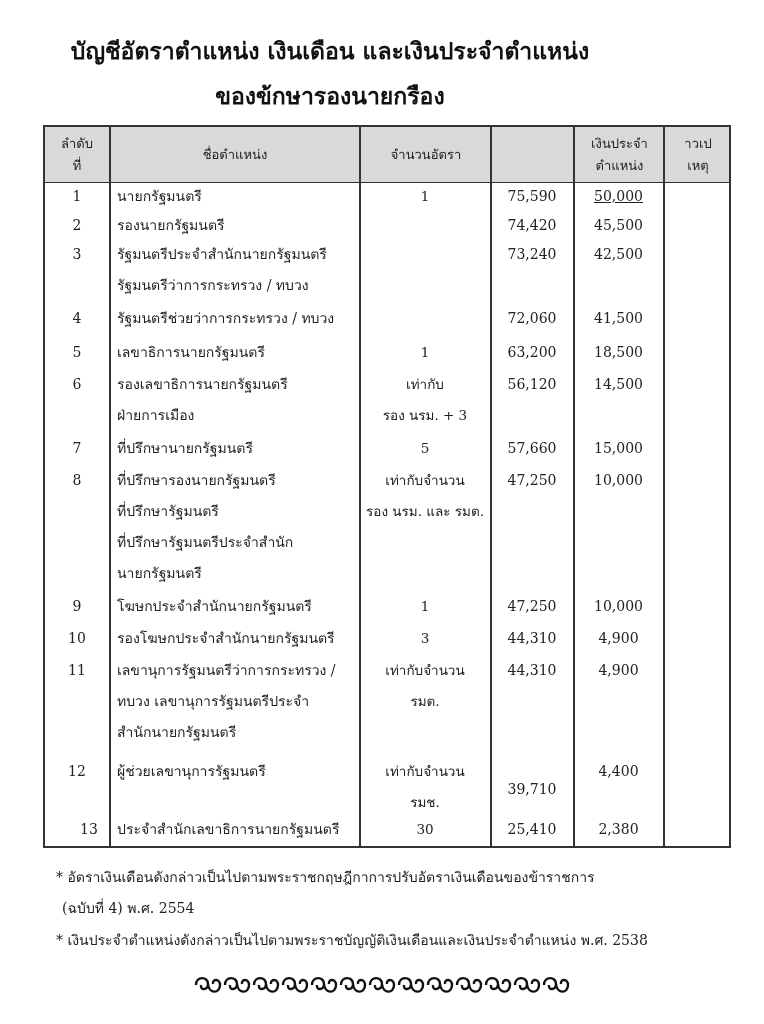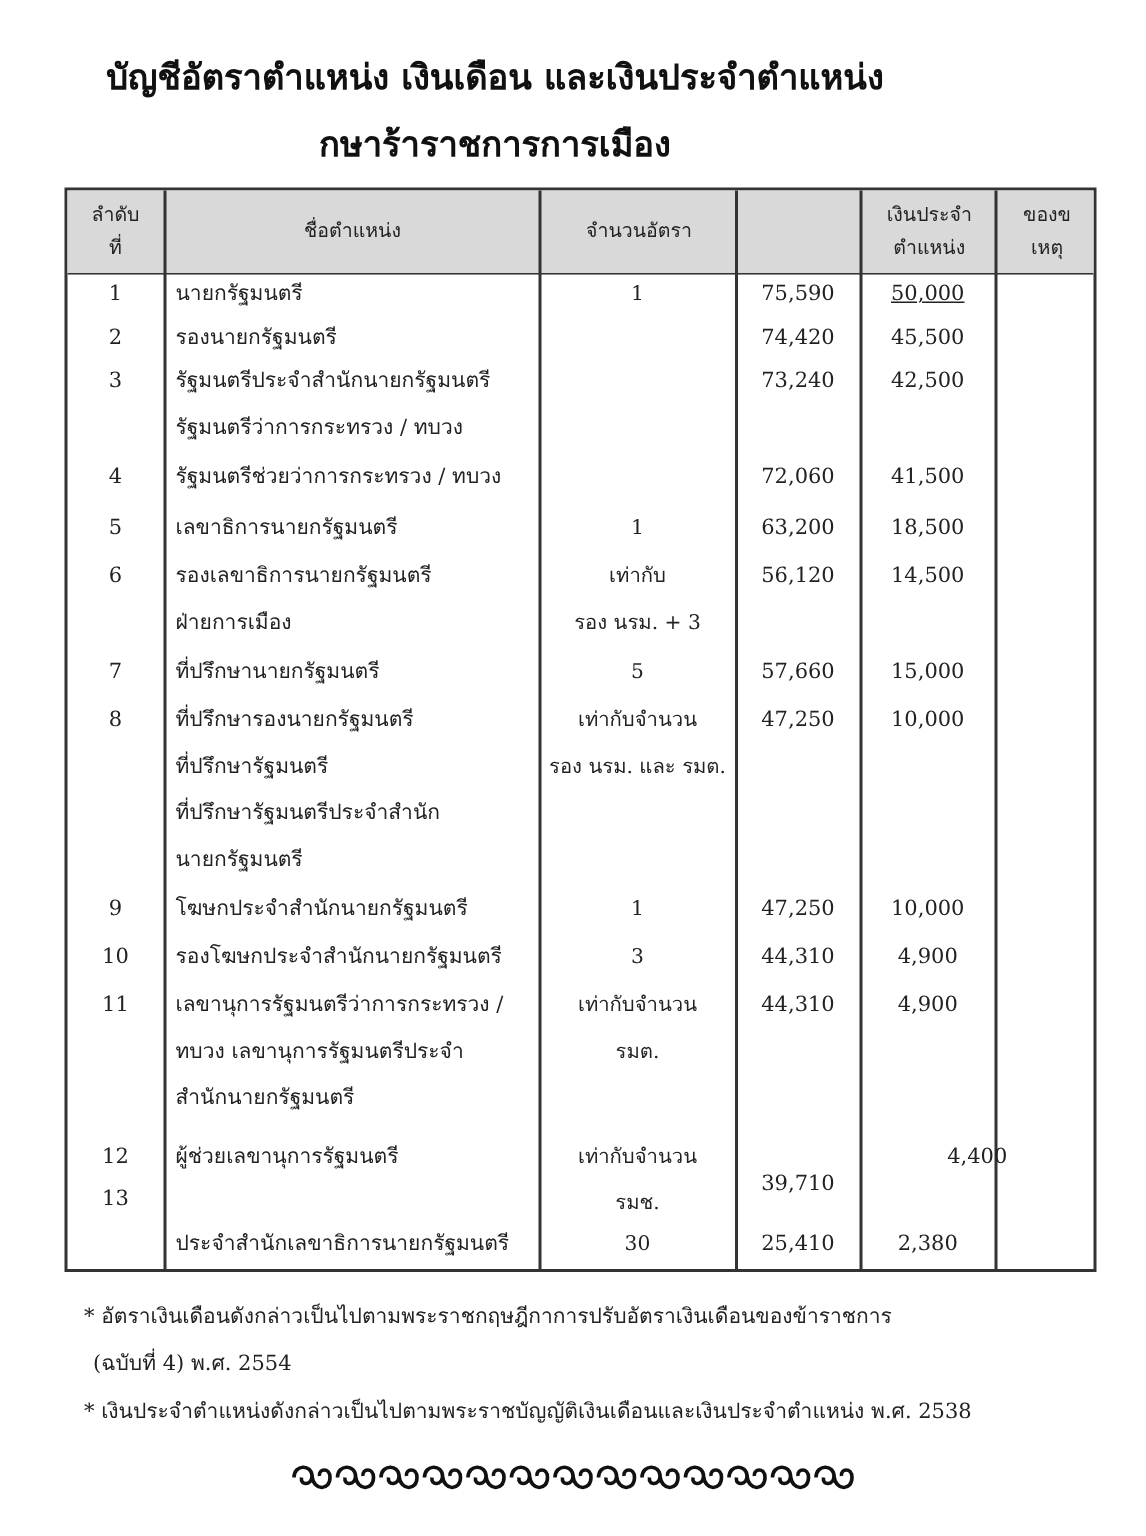"กษาร้าราชการการเมือง" div.title { text: กษาร้าราชการการเมือง -> ของข้กษารองนายกรือง }
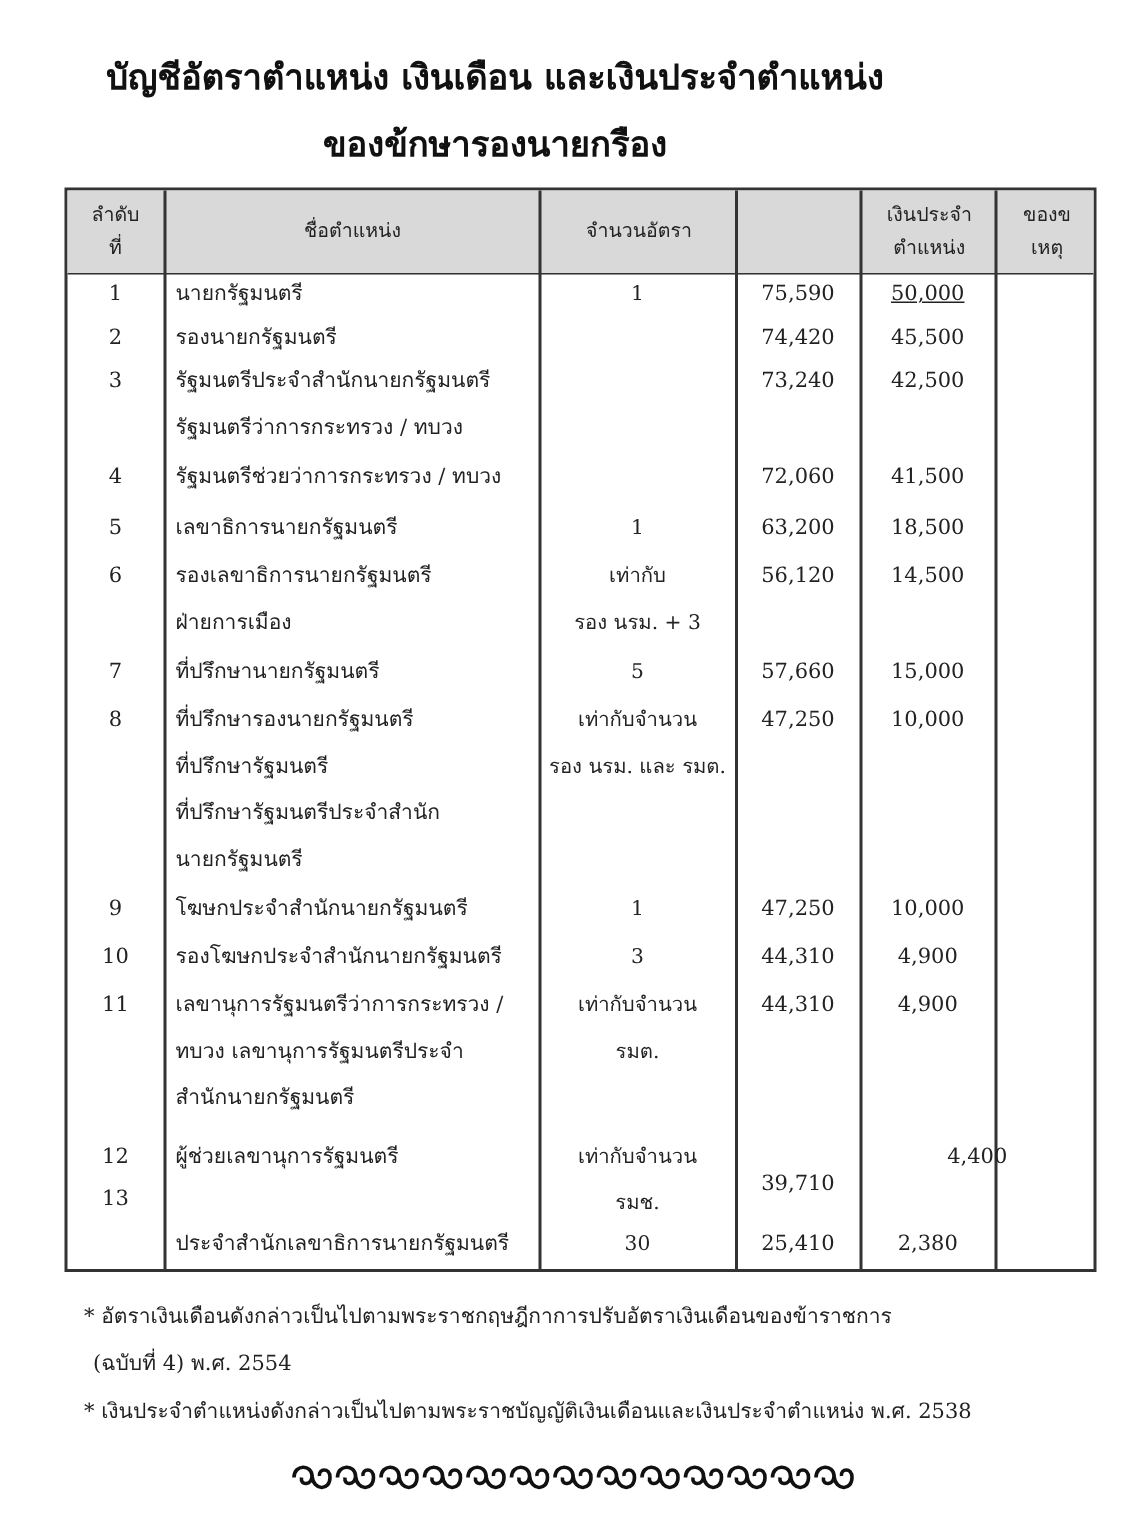"ของข" span { text: ของข -> าวเป }
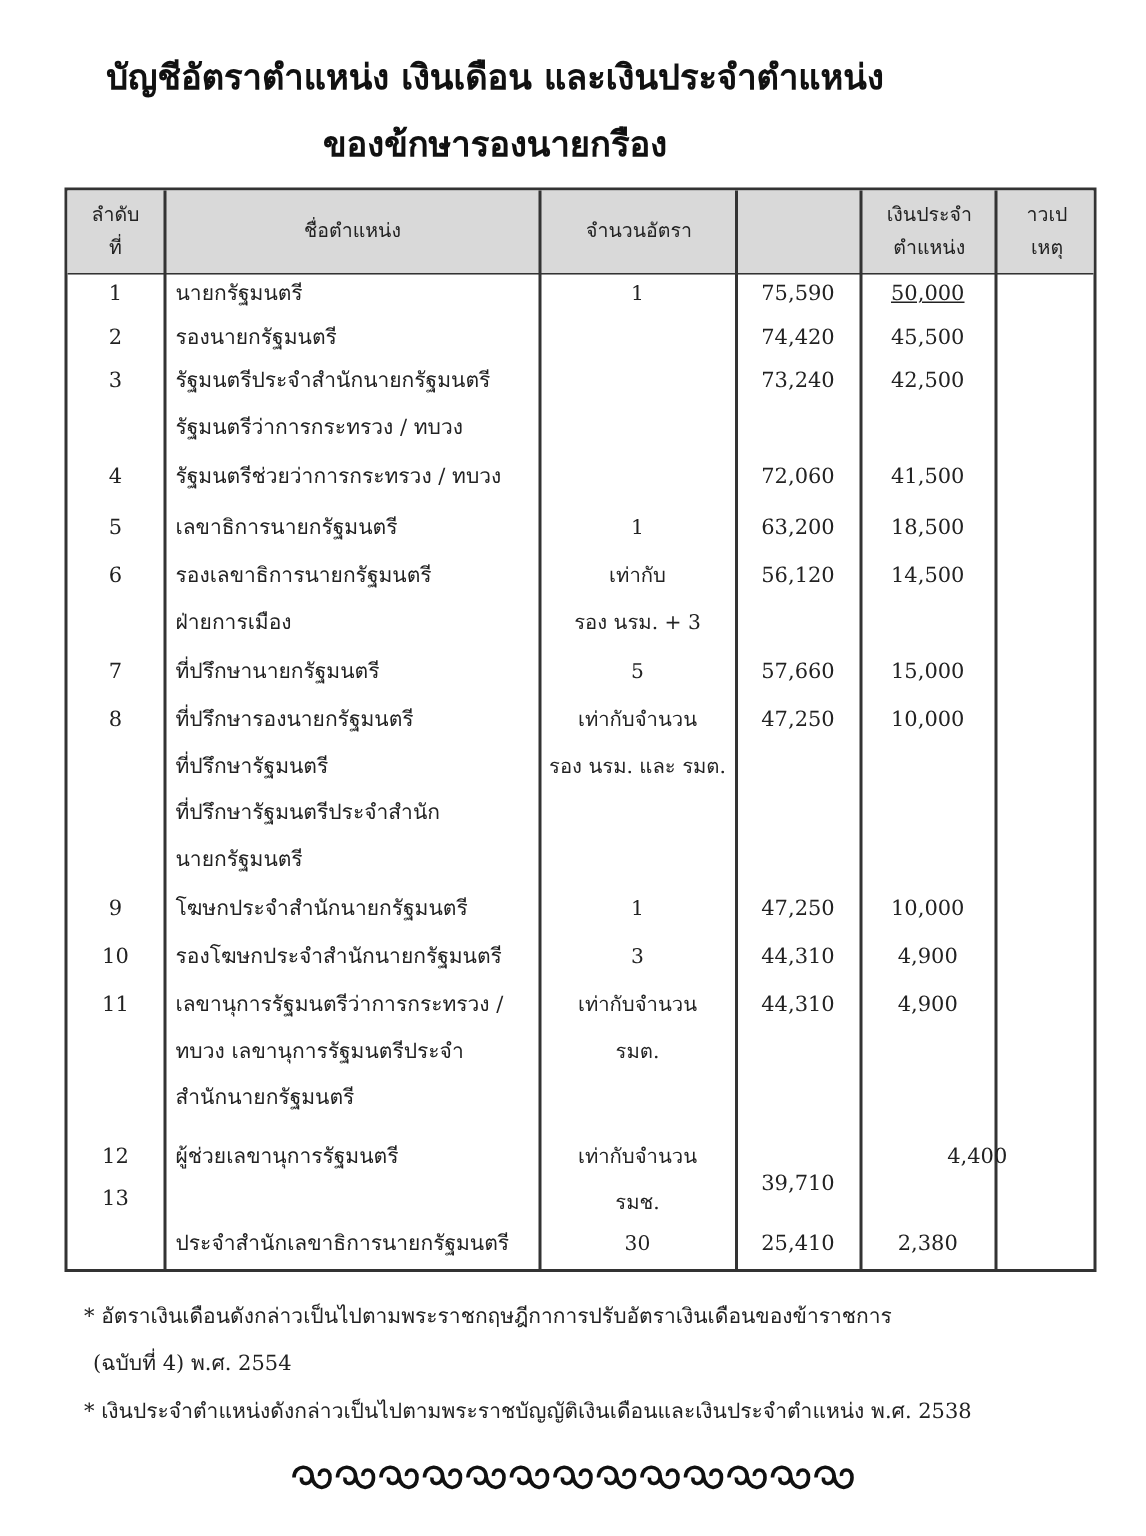"4,400" div.cell { margin-left: 33px -> none }
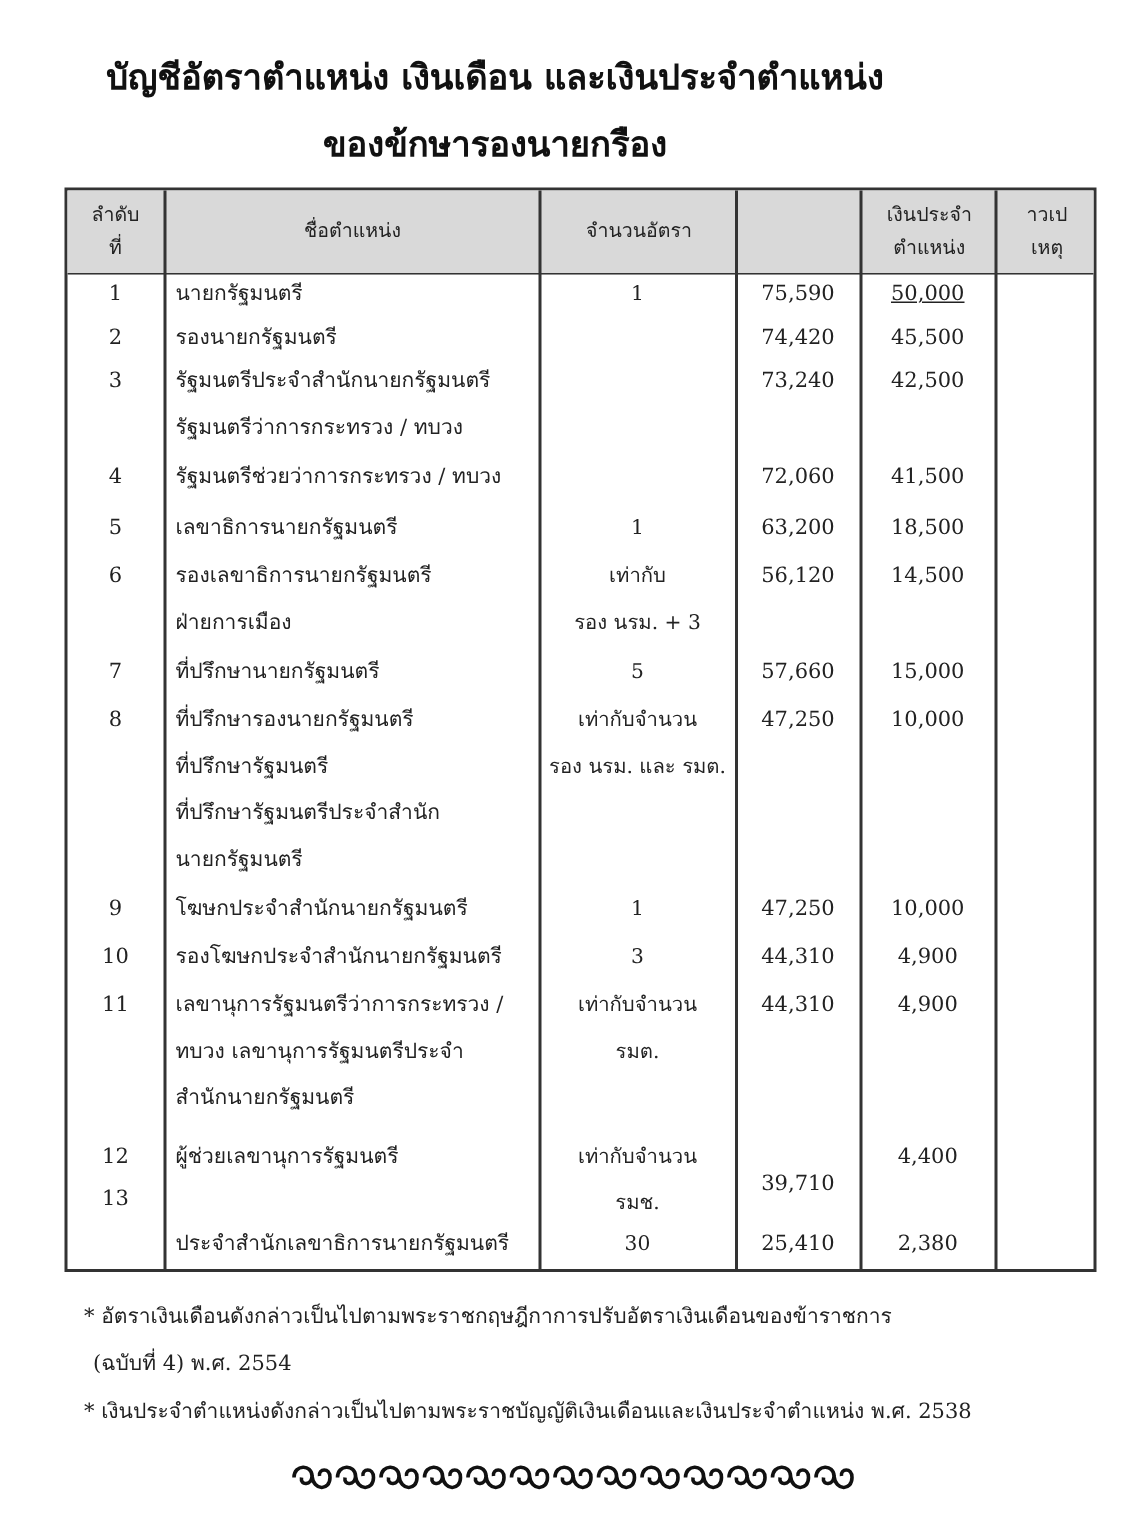"13" div.cell { margin-left: none -> 12px; top: 658px -> 688px }
